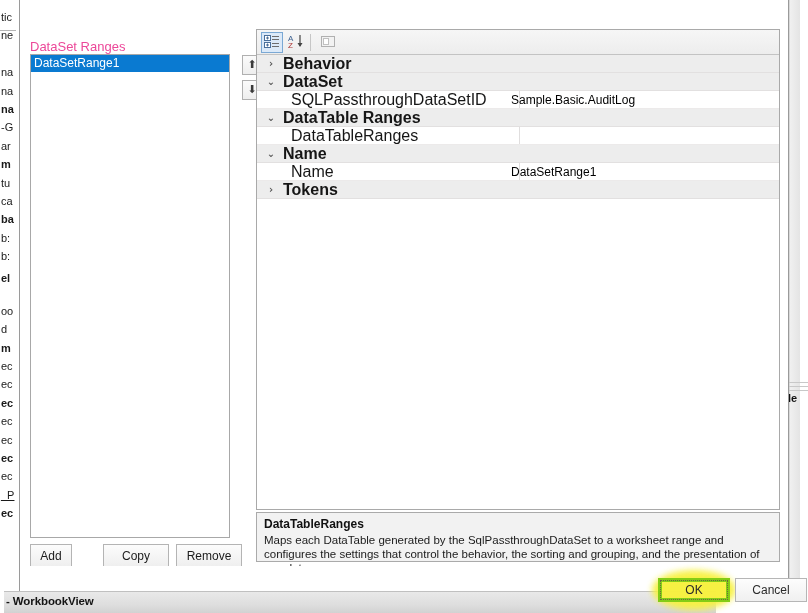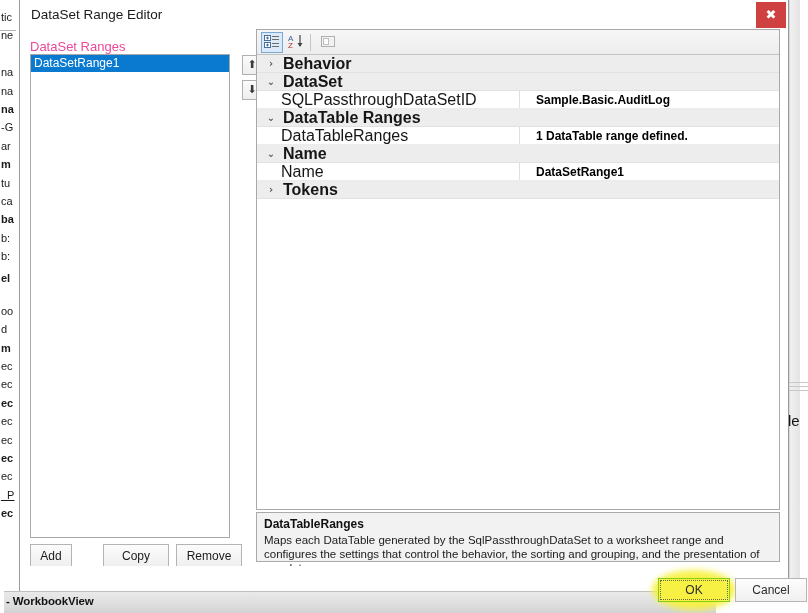"DataSet Range Editor" div { html: <div> <div>DataSet Range Editor</div> <button> <span>✖</span> </button> </div> -> none }
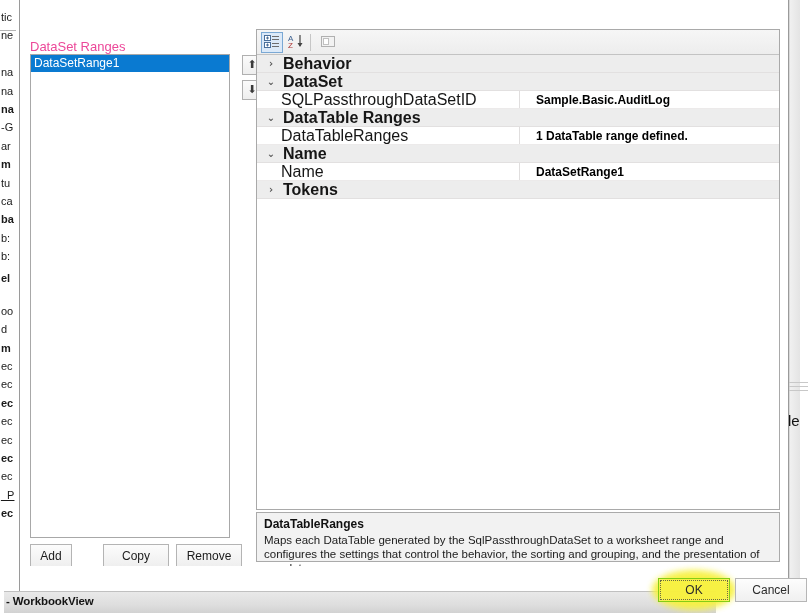"SQLPassthroughDataSetID" .grid-row.property .row-name { left: 24px -> 34px }
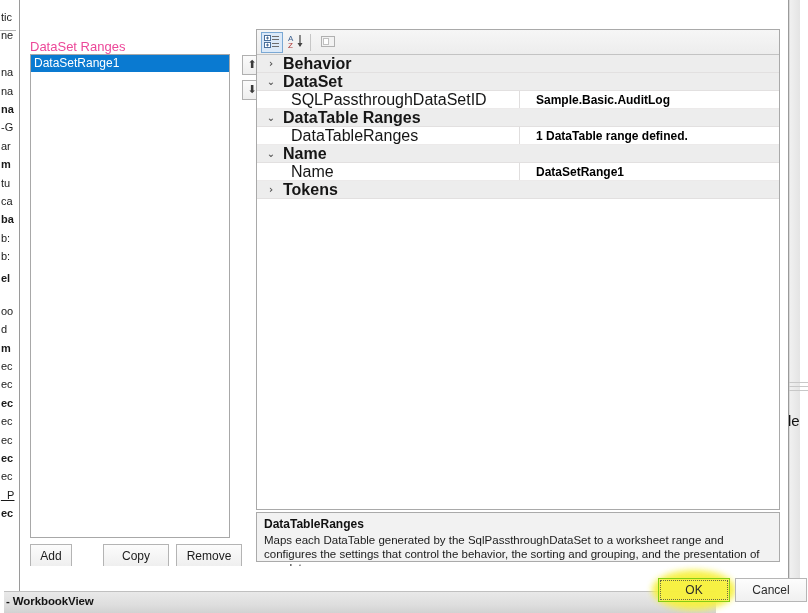"Sample.Basic.AuditLog" .row-value { font-weight: bold -> normal; left: 279px -> 254px }
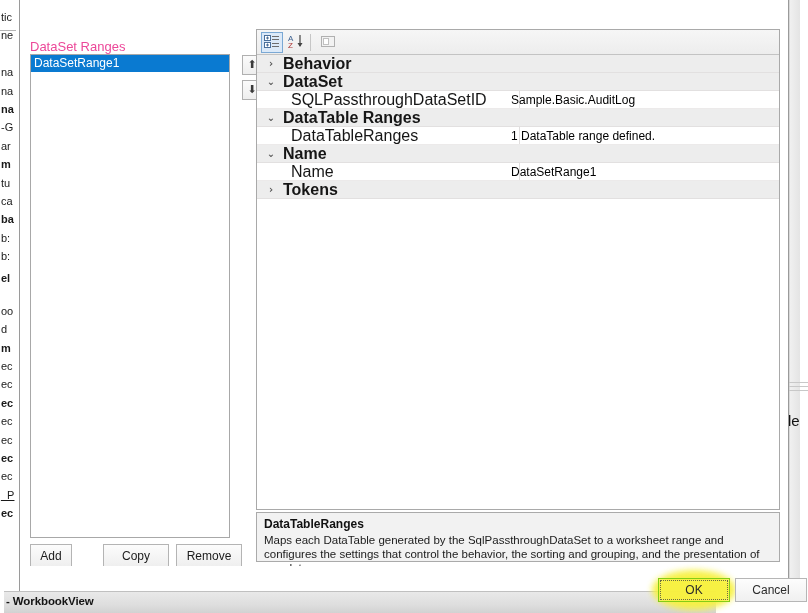"1 DataTable range defined." span.row-value { html: <span>1 DataTable range defined.</span> -> none }
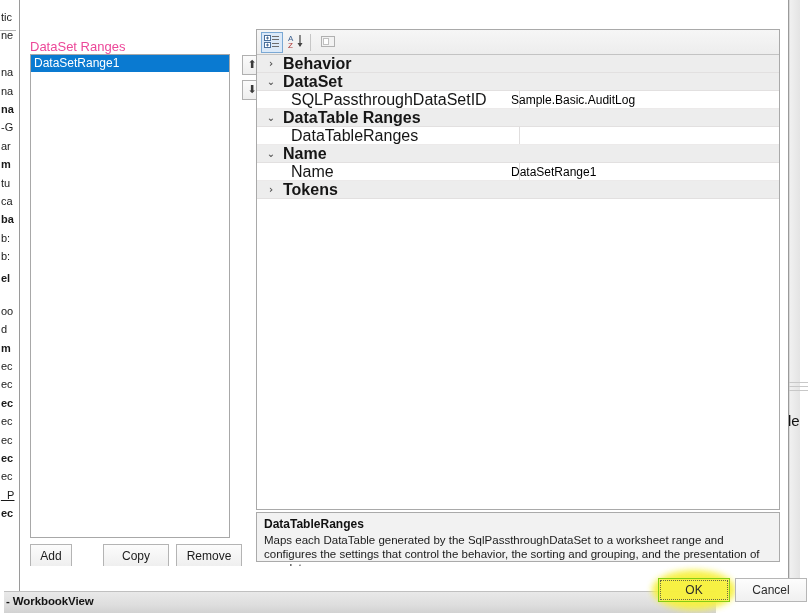"le" .bg-right-text { font-size: 15px -> 11px; font-weight: normal -> bold; top: 412px -> 392px }
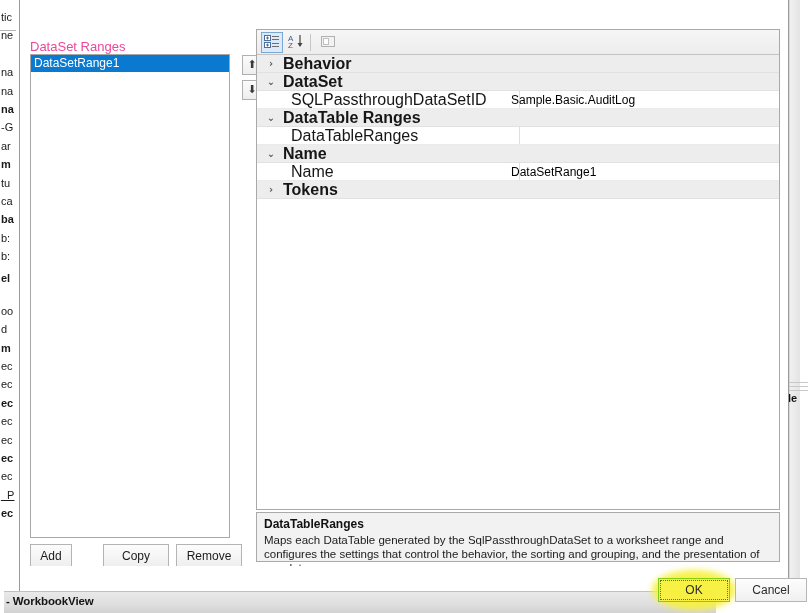"OK" #ok-button { border: 1px solid #84cc16 -> 4px solid #84cc16 }
